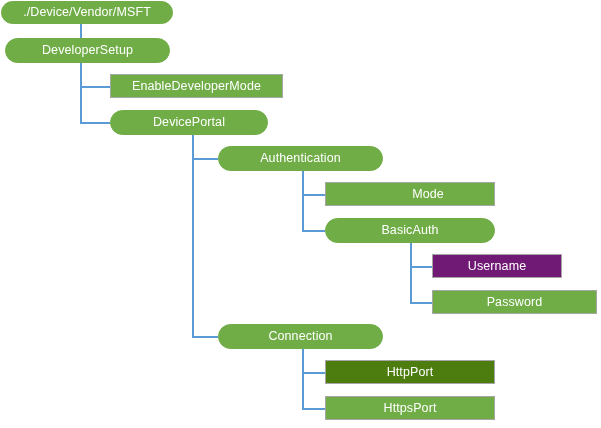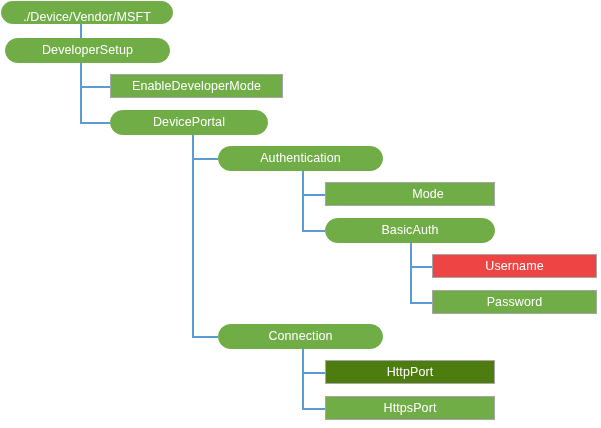"./Device/Vendor/MSFT" div.node { align-items: flex-end -> none }
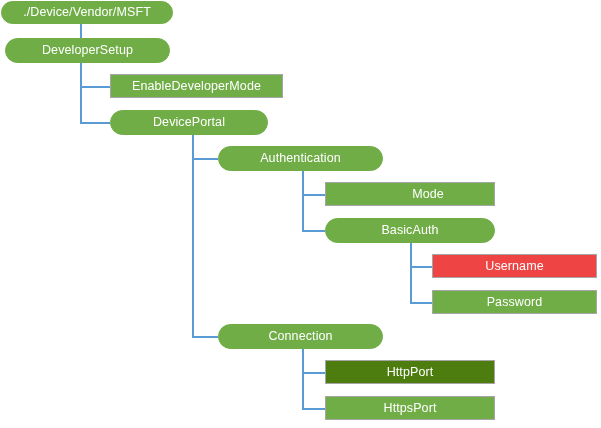"Username" div.node { background: #ef4444 -> #701a75; width: 165px -> 130px }
